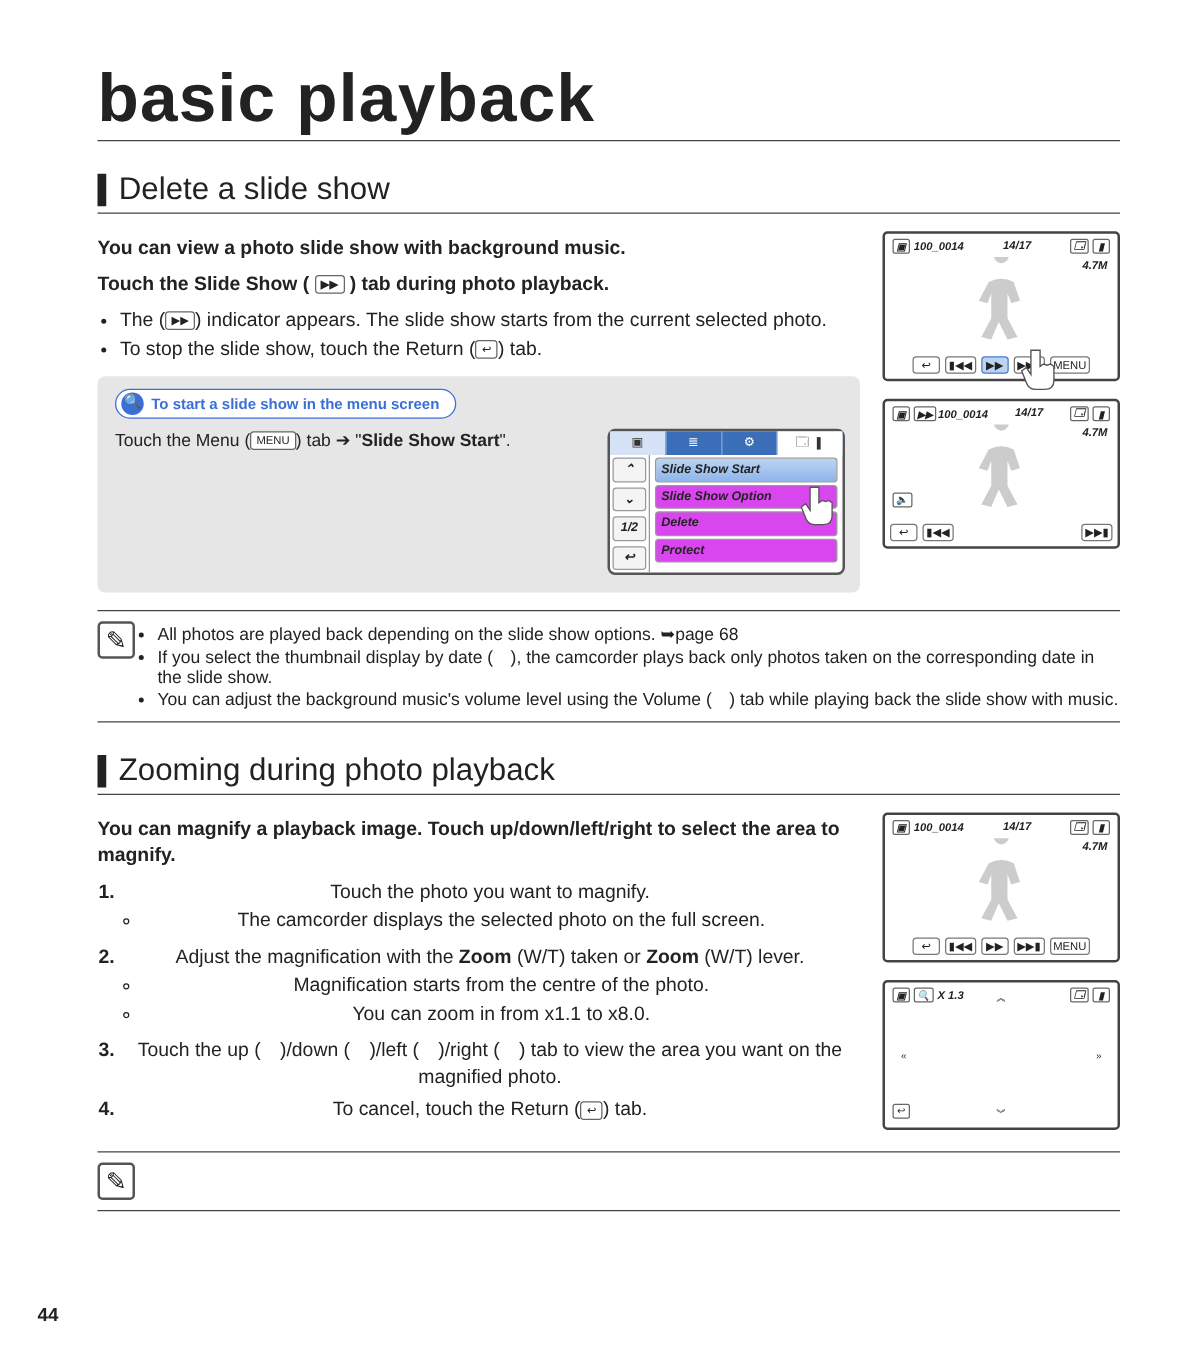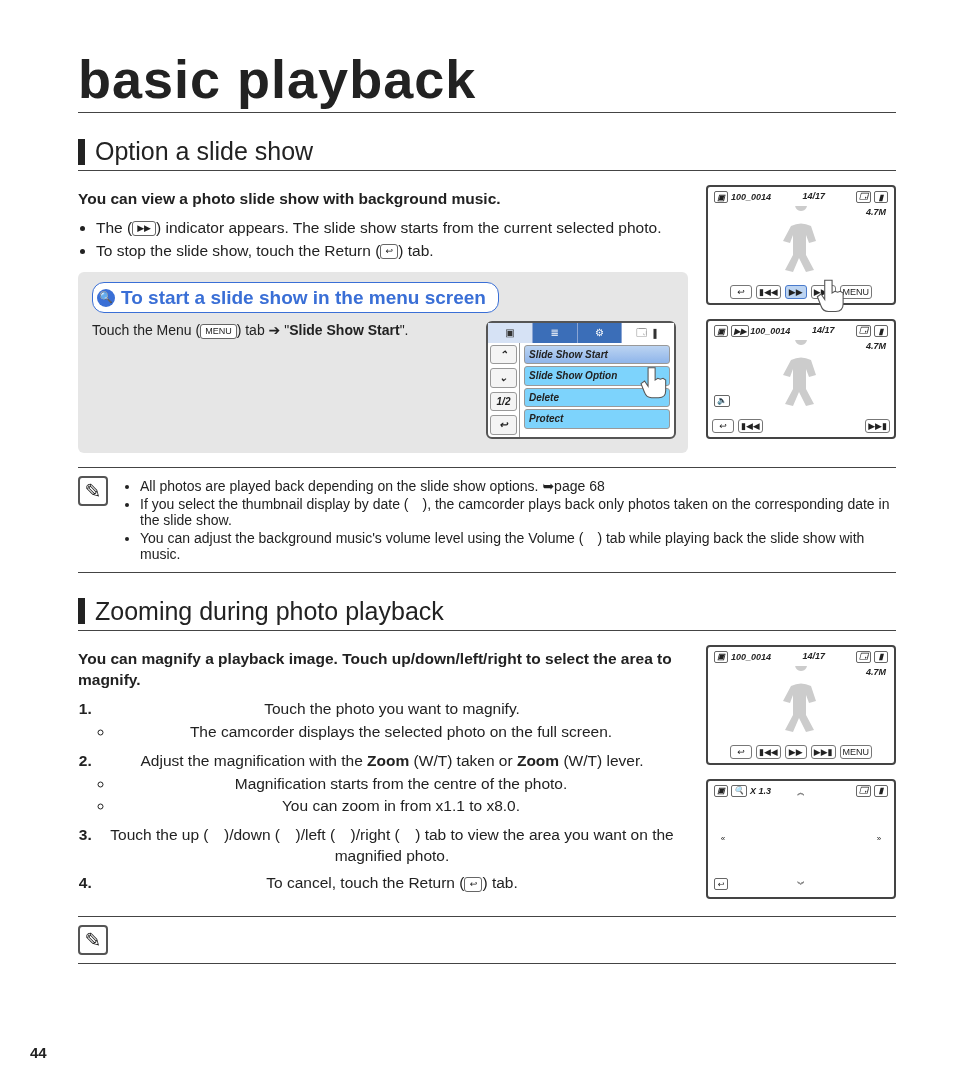"Option a slide show" h2 { text: Option -> Delete }
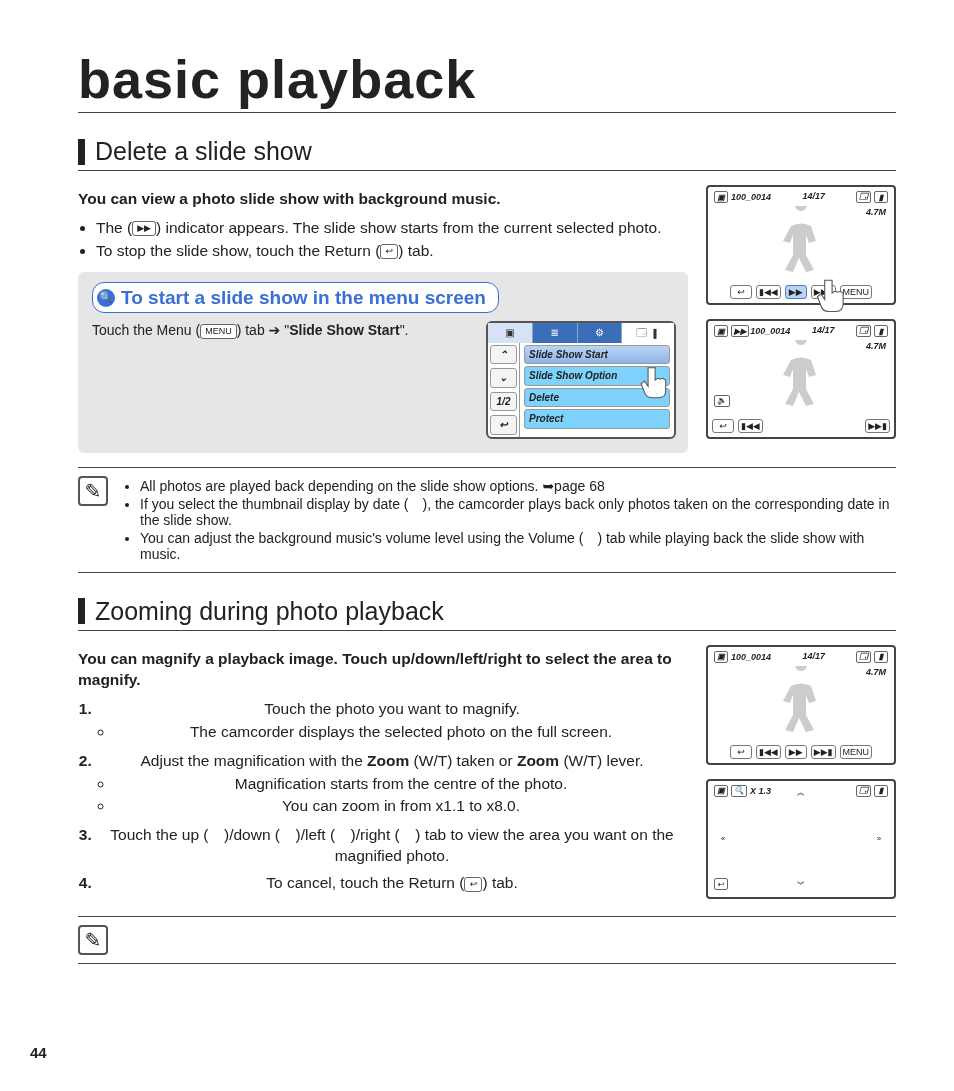"Touch the Slide Show (" p { html: none -> <p> <span>Touch the Slide Show (</span> <span>▶▶</span> <span>) tab during photo playback.</span> </p> }
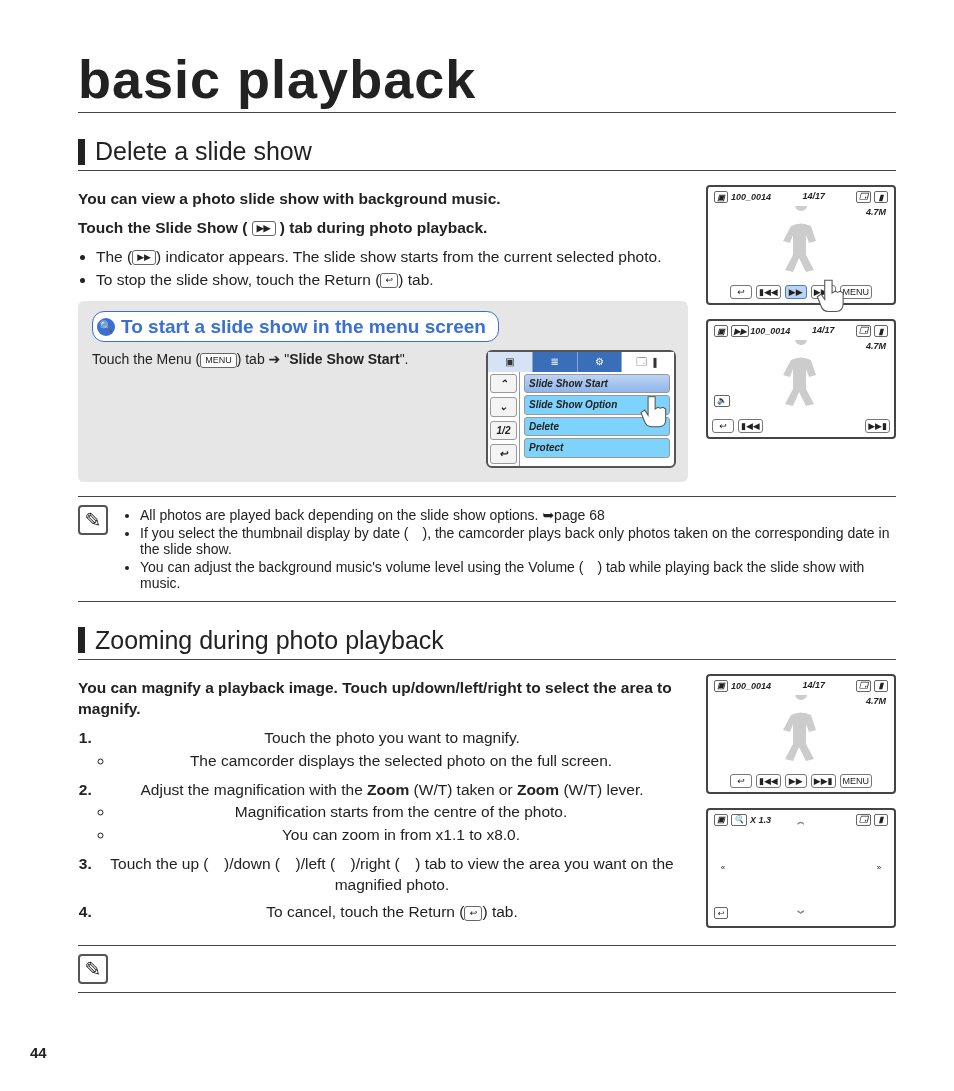"To start a slide show" .tip-pill span.t { font-size: 19px -> 12px }
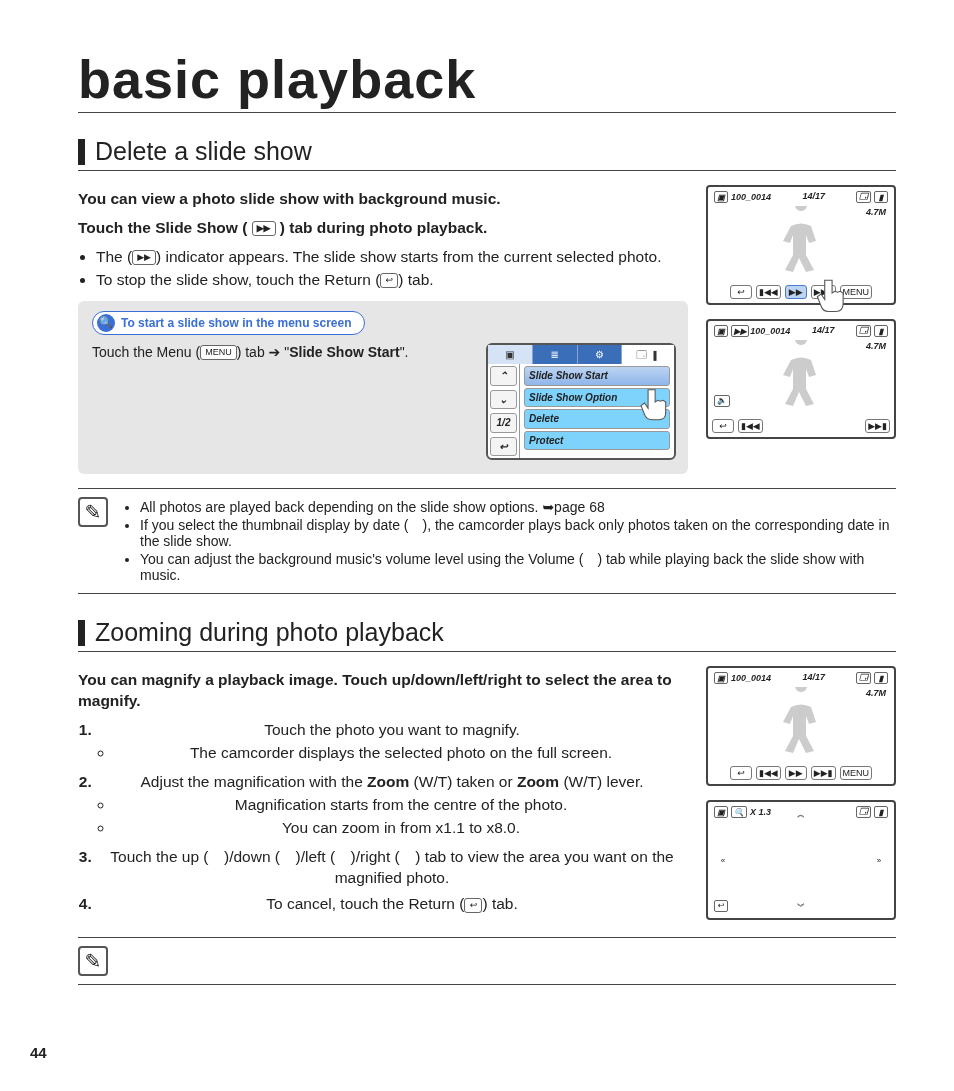"Slide Show Option" .mw-item { background: #7dd3fc -> #d946ef }
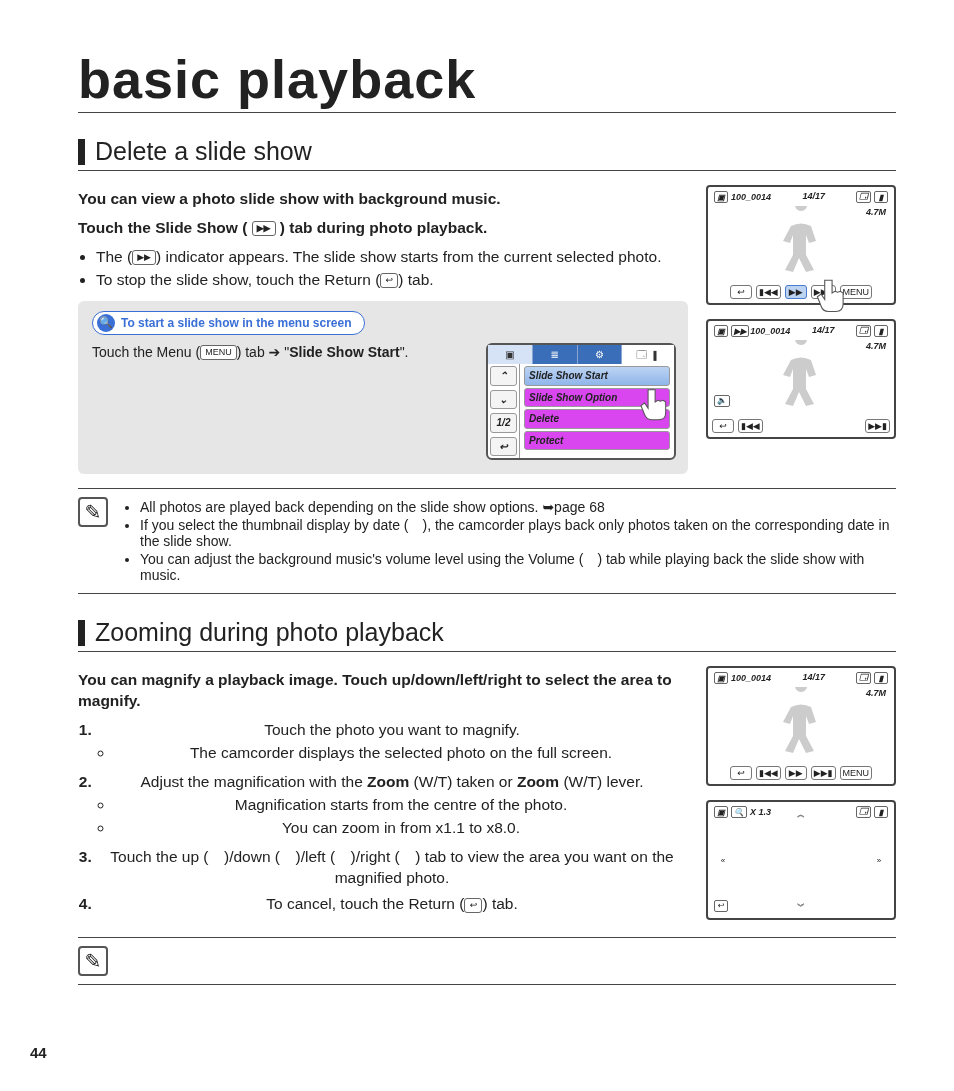"All photos are played back" .note-row ul { margin: 0 0 0 18px -> 0 0 0 4px }
